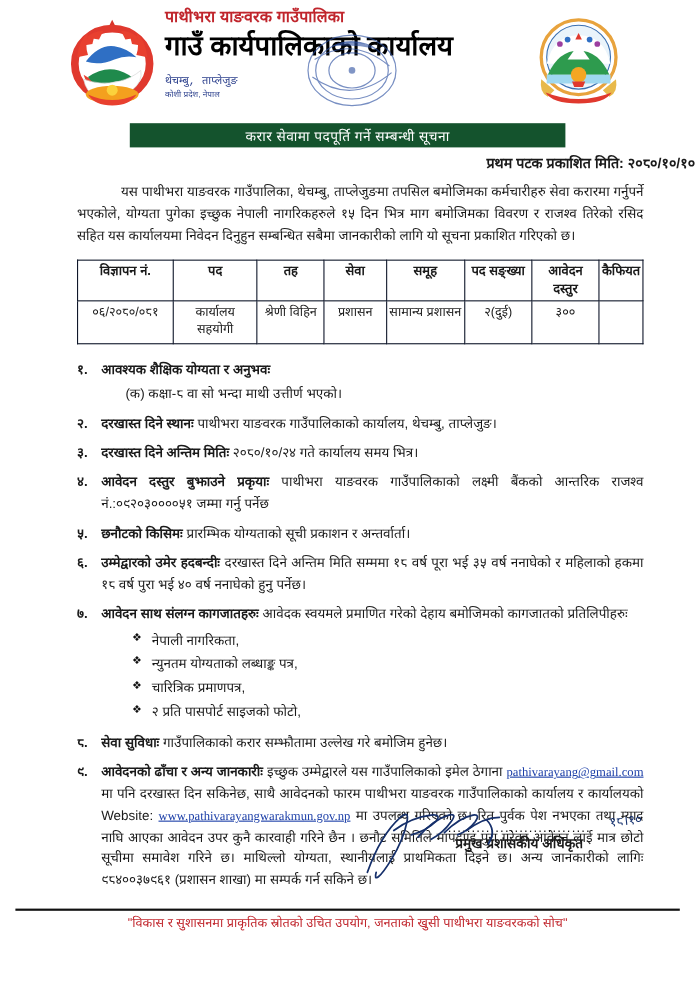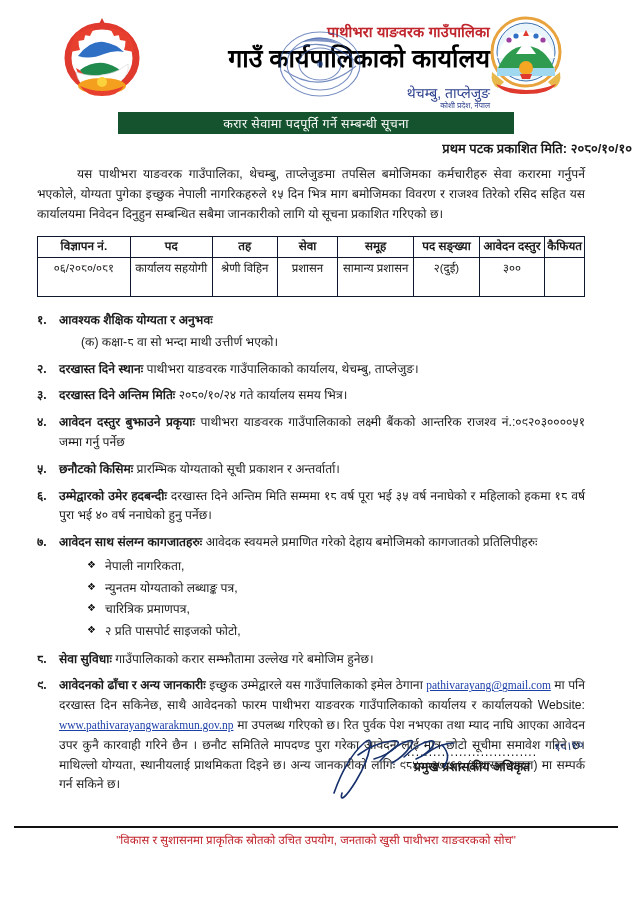"पाथीभरा याङवरक गाउँपालिका" .header-center { text-align: right -> left; top: 24px -> 8px }
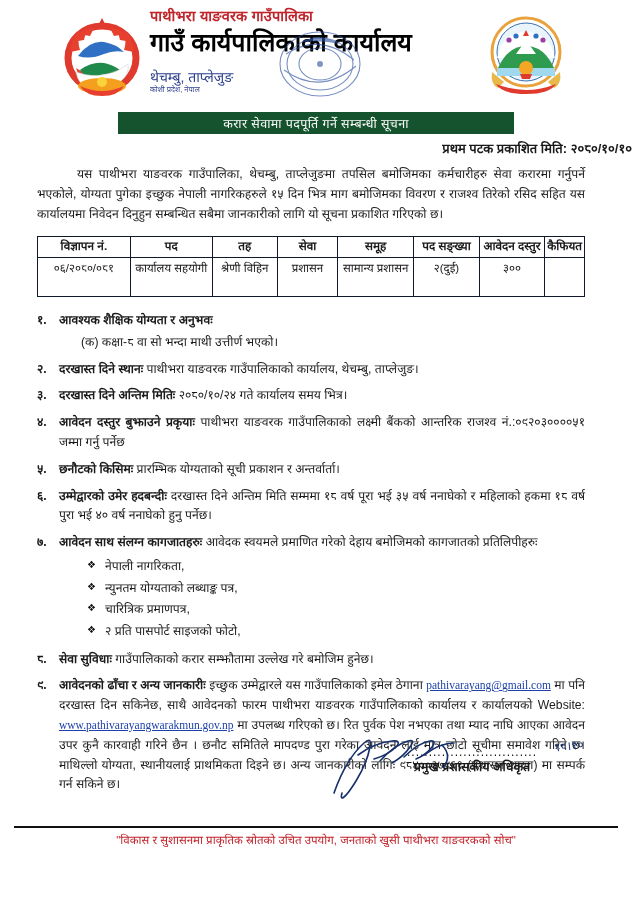"थेचम्बु, ताप्लेजुङ" .addr-line { font-family: Liberation Sans, sans-serif -> Liberation Mono, monospace; font-size: 14px -> 10px }
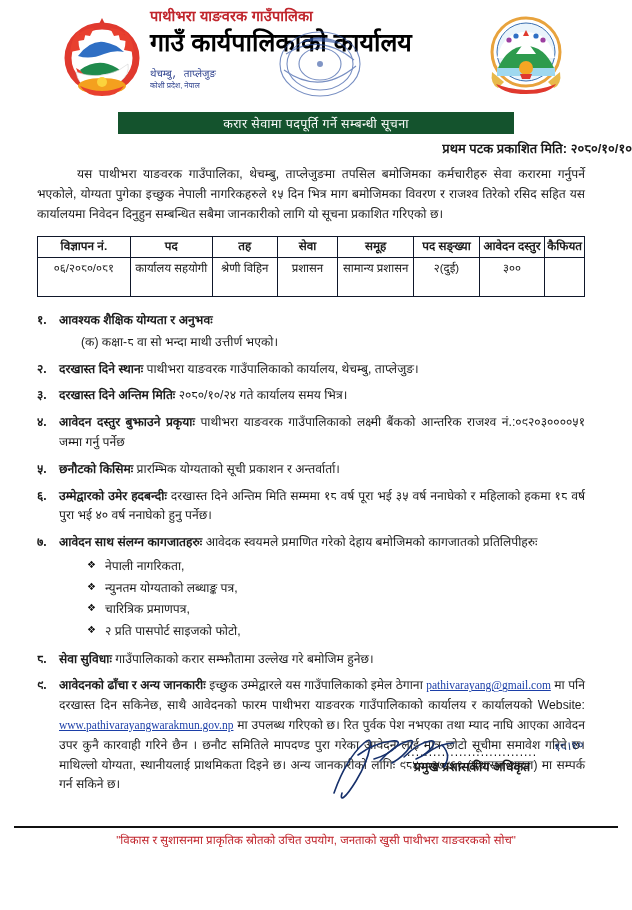"यस पाथीभरा याङवरक गाउँपालिका, थेचम्बु," .body-wrap { padding: 0 47px 0 37px -> 0 47px 0 70px }
